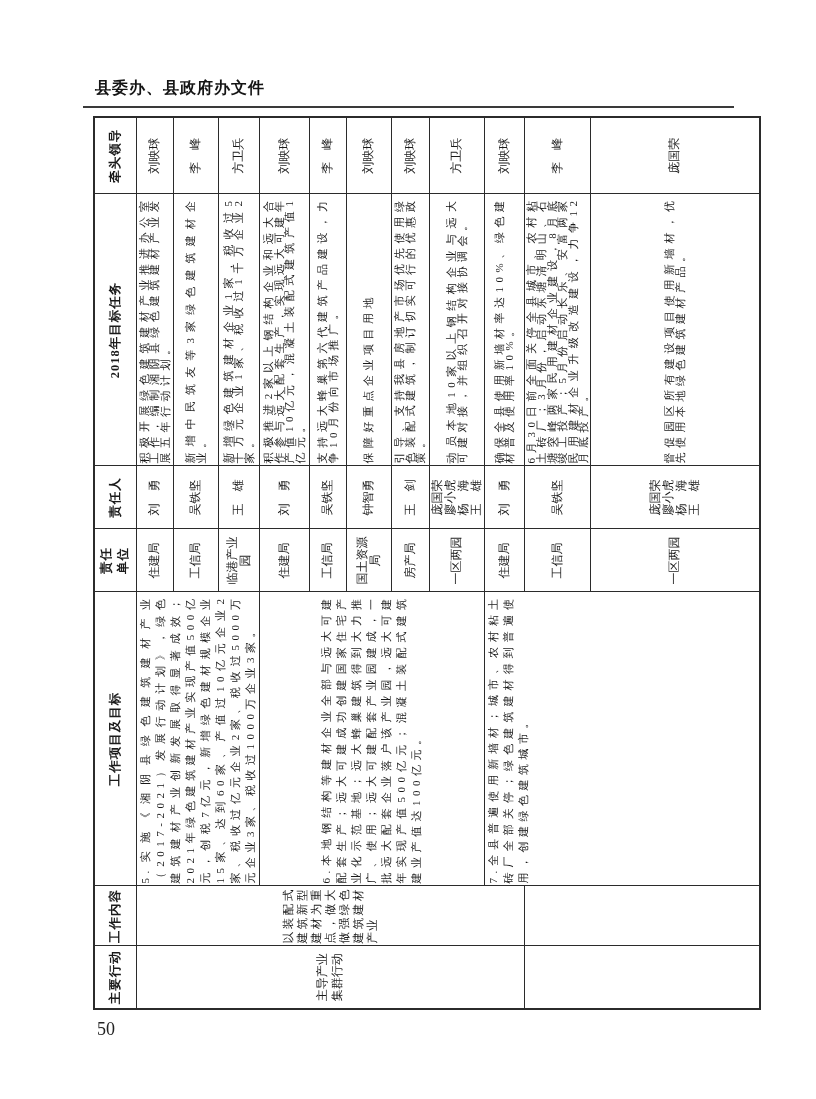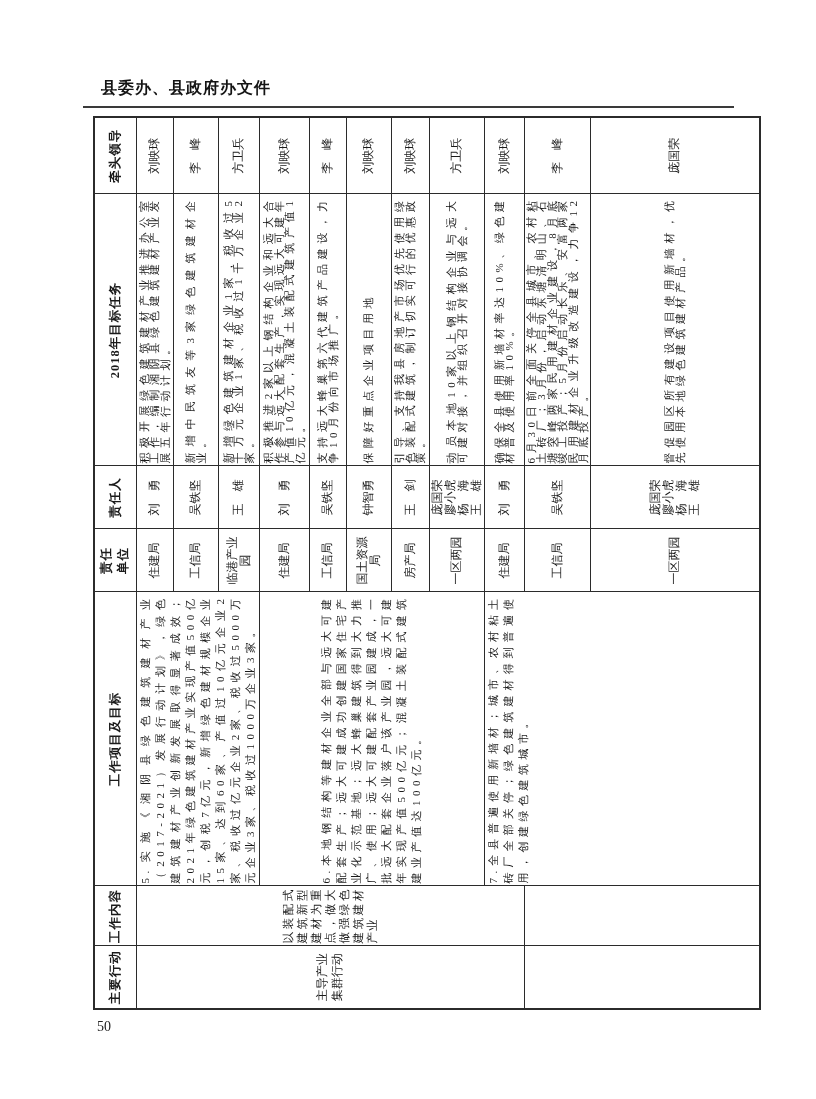"县委办、县政府办文件" .doc-header { left: 101px -> 95px }
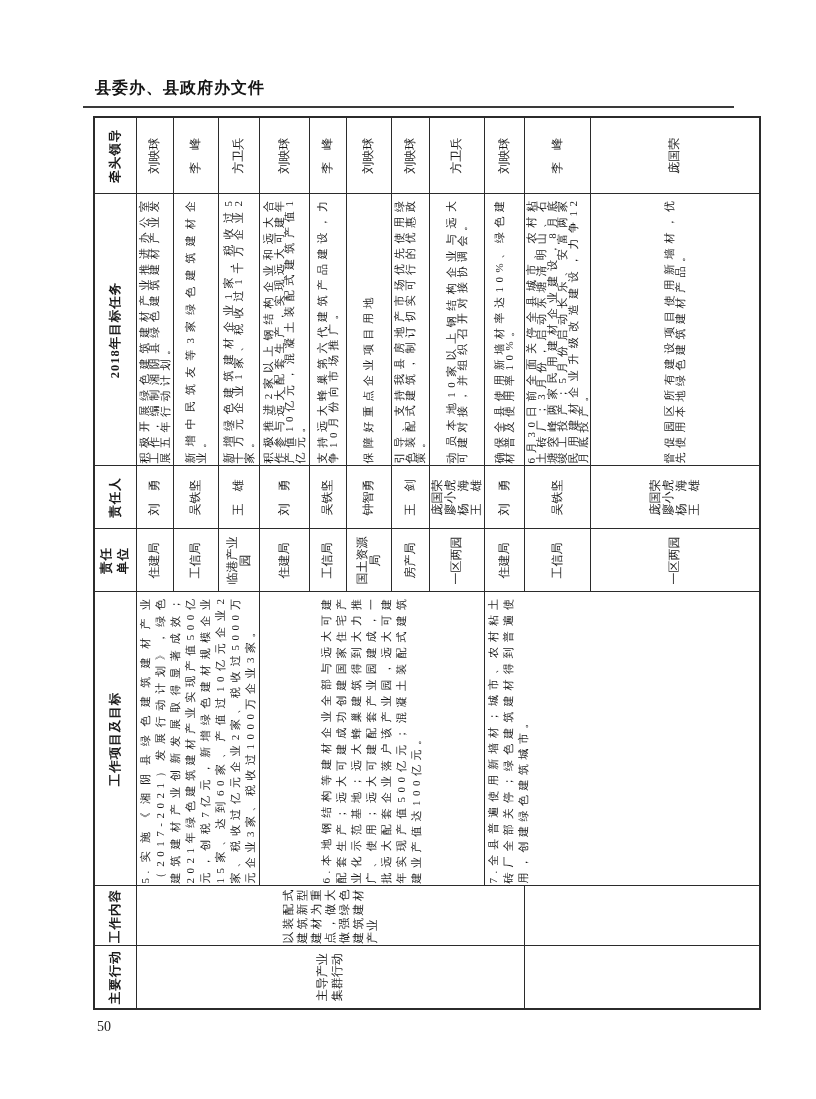"50" .page-number { font-size: 14px -> 18px }
